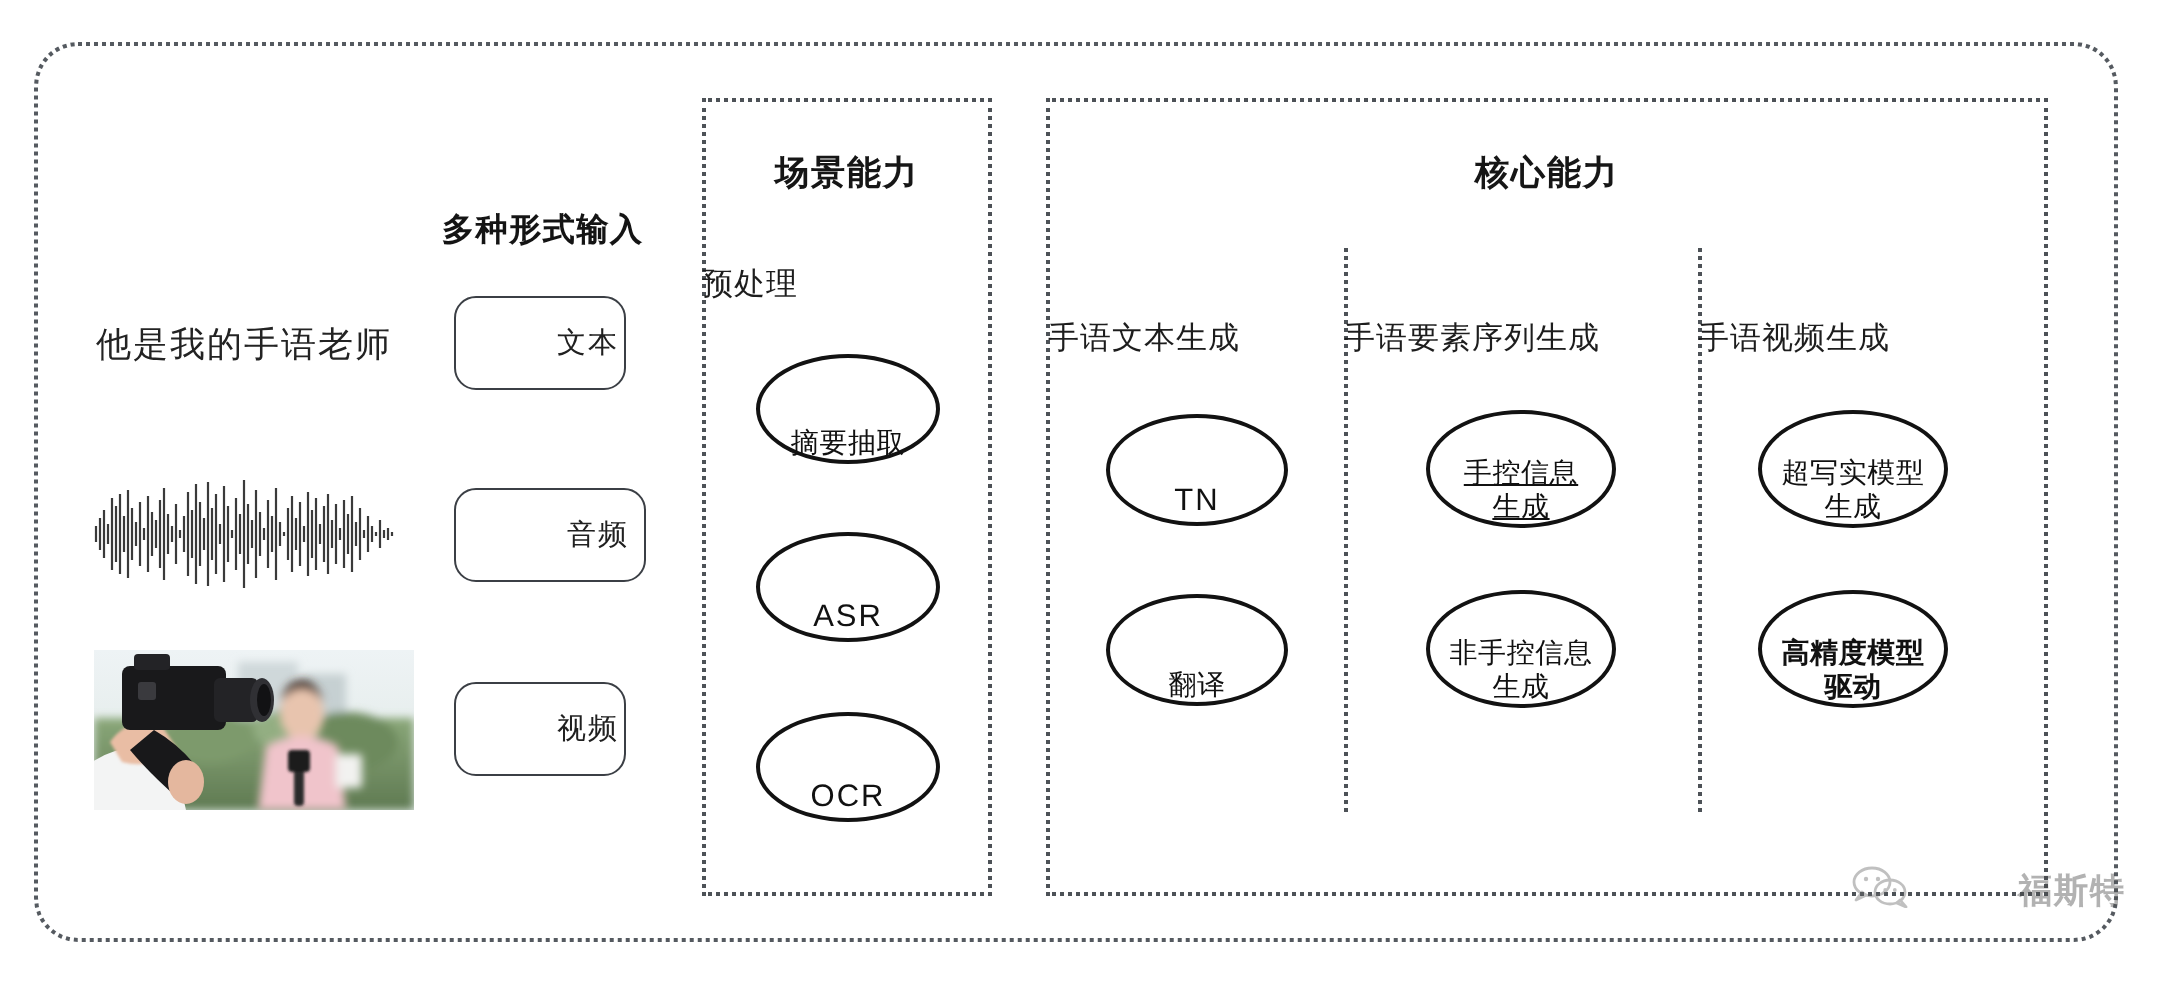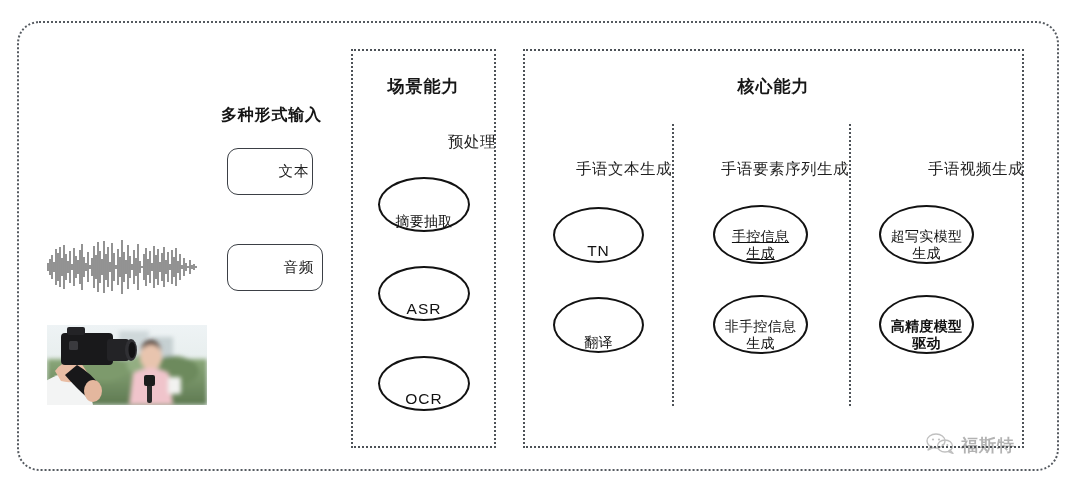"预处理" .col-label { text-align: right -> left }
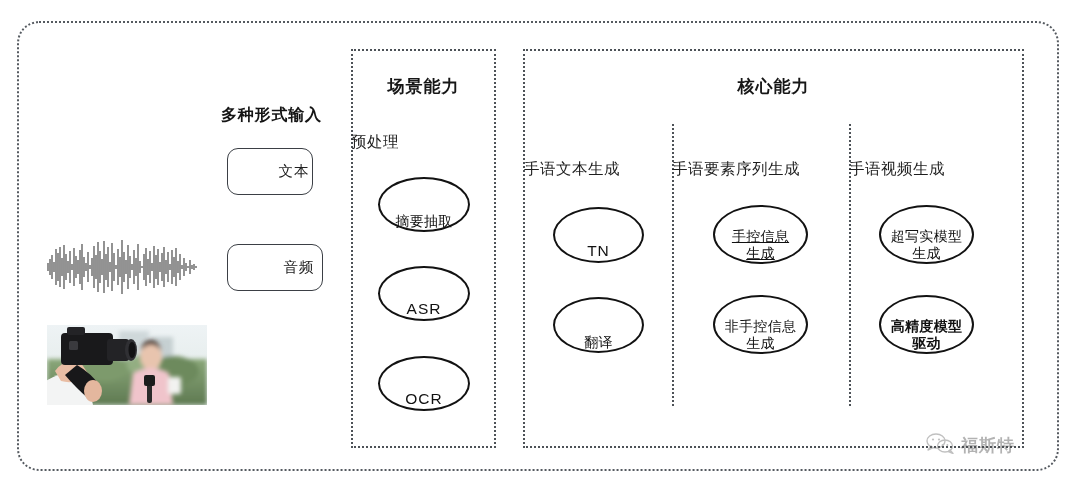"他是我的手语老师" div.sample-text { html: none -> <div>他是我的手语老师</div> }
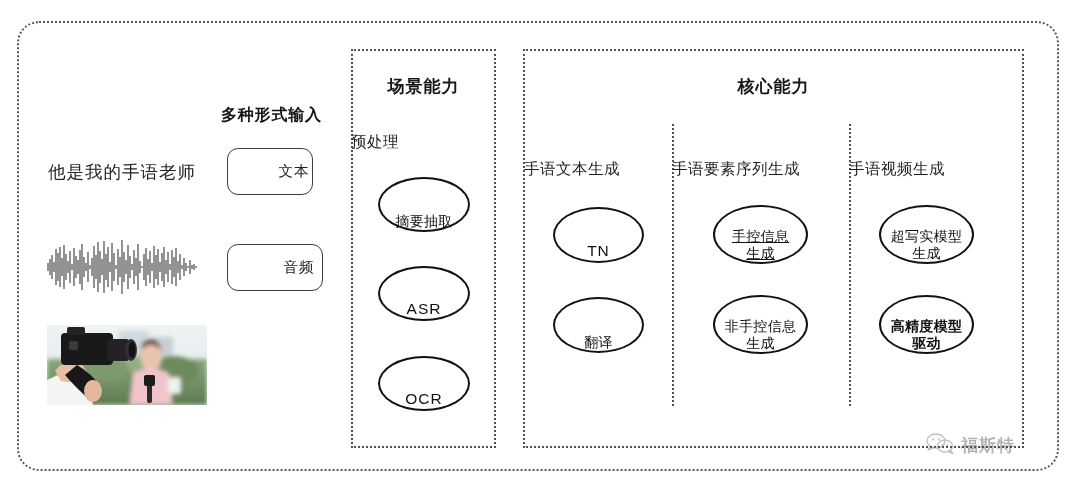"视频" div.chip { html: none -> <div> <span>视频</span> </div> }
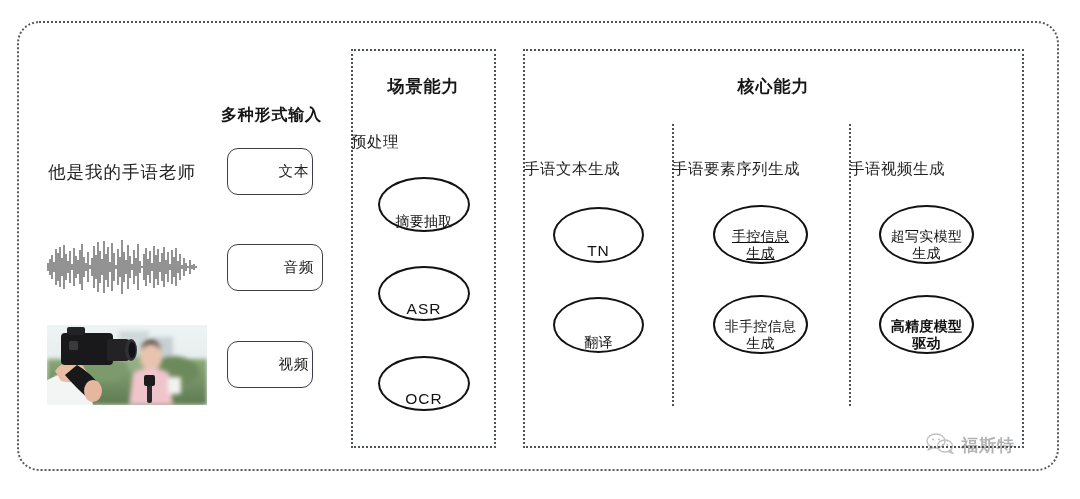"福斯特" .watermark-text { margin-left: none -> 48px }
